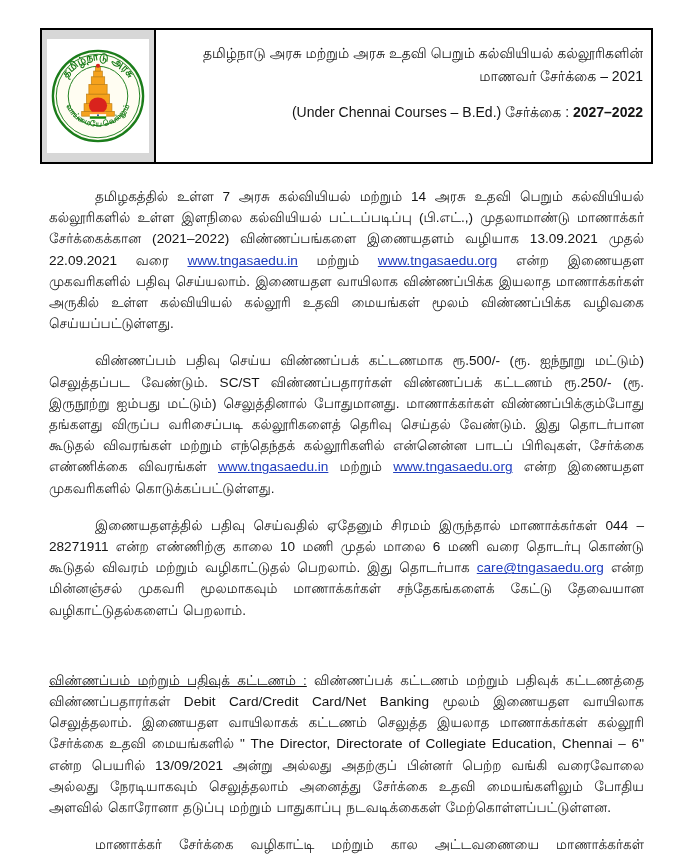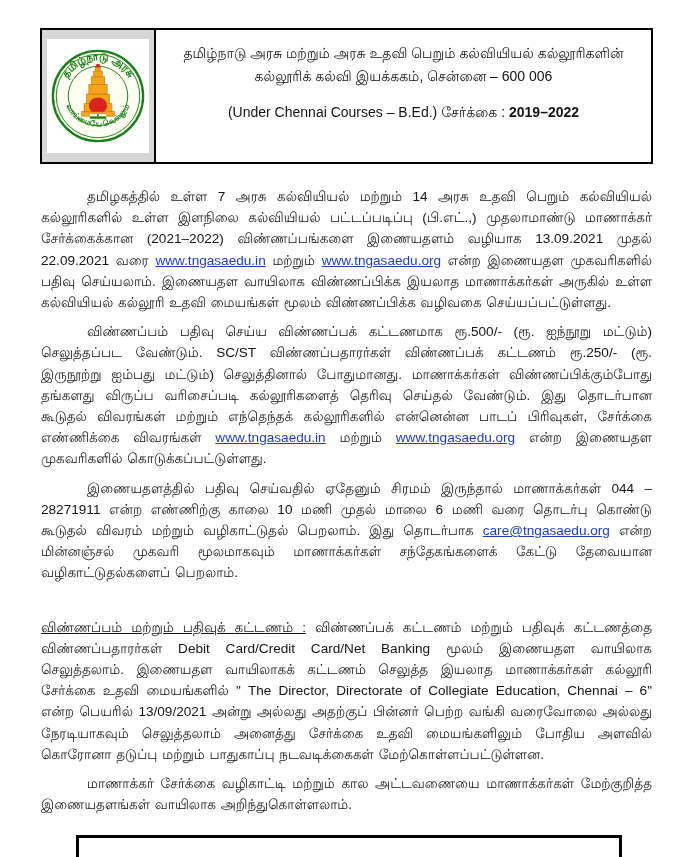"தமிழ்நாடு அரசு மற்றும் அரசு உதவி" .title-cell { text-align: center -> right }
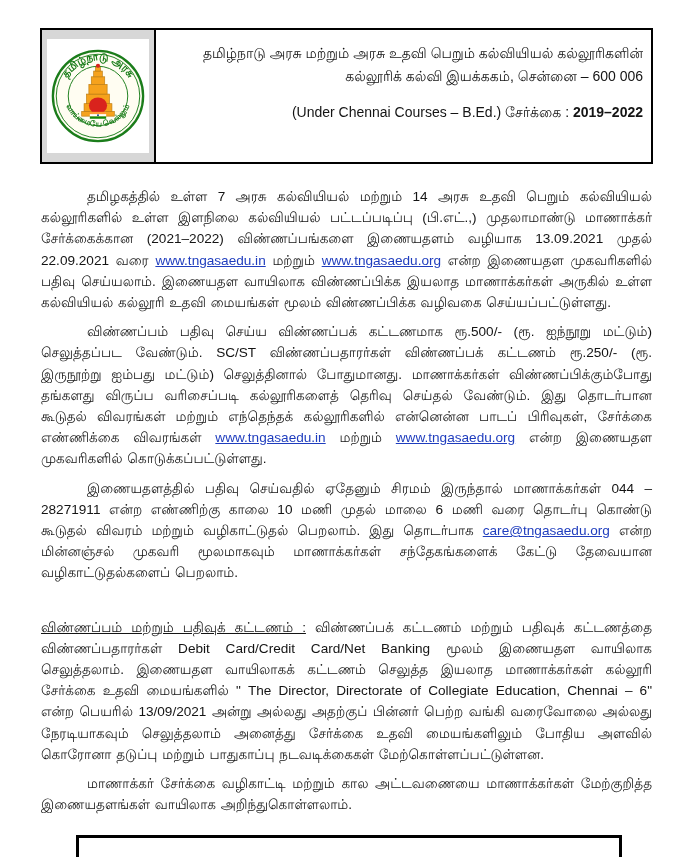"மாணவர் சேர்க்கை – 2021" div { html: none -> <div>மாணவர் சேர்க்கை – 2021</div> }
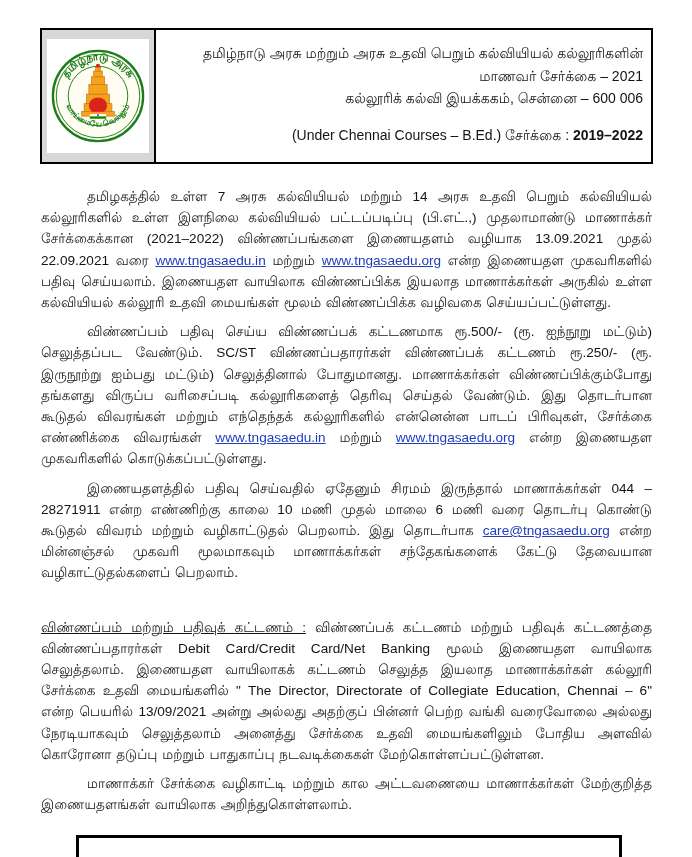"கல்லூரிக் கல்வி இயக்ககம், சென்னை –" div { html: <div>கல்லூரிக் கல்வி இயக்ககம், சென்னை – 600 006</div> -> none }
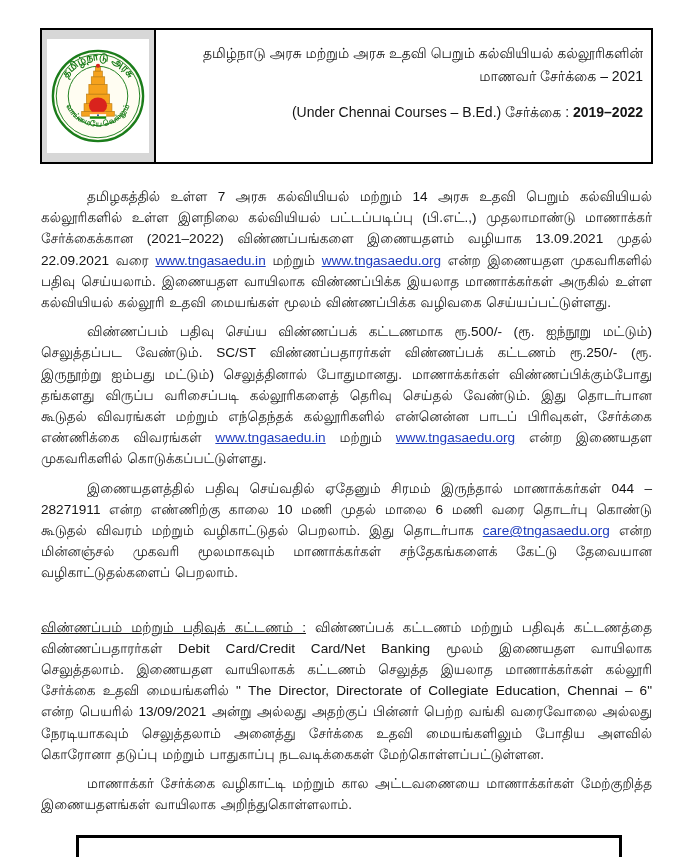"2019–2022" span.bold { text: 2019 -> 2027 }
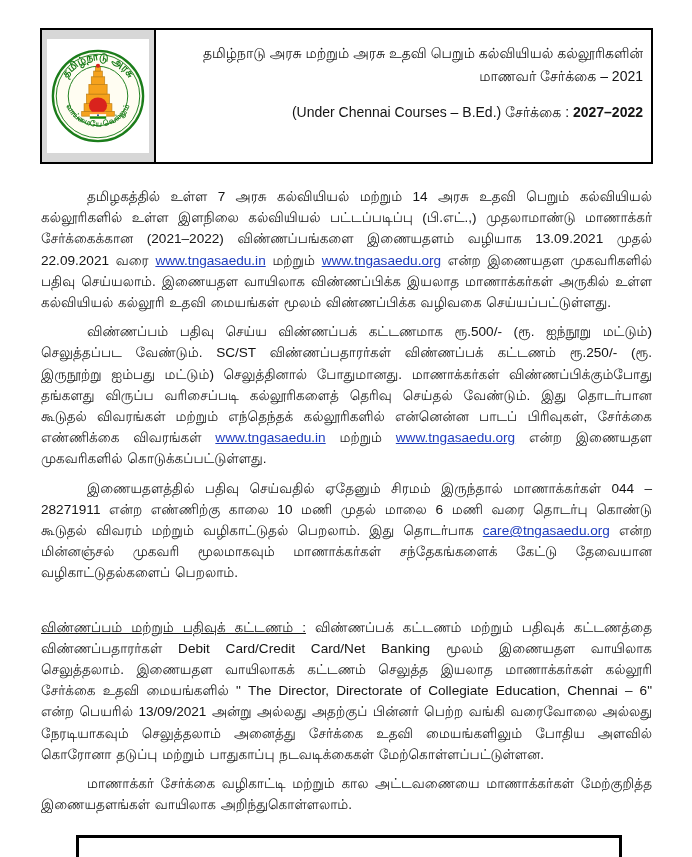"தமிழகத்தில் உள்ள 7 அரசு கல்வியியல்" .para { margin: 8px -> 16px }
